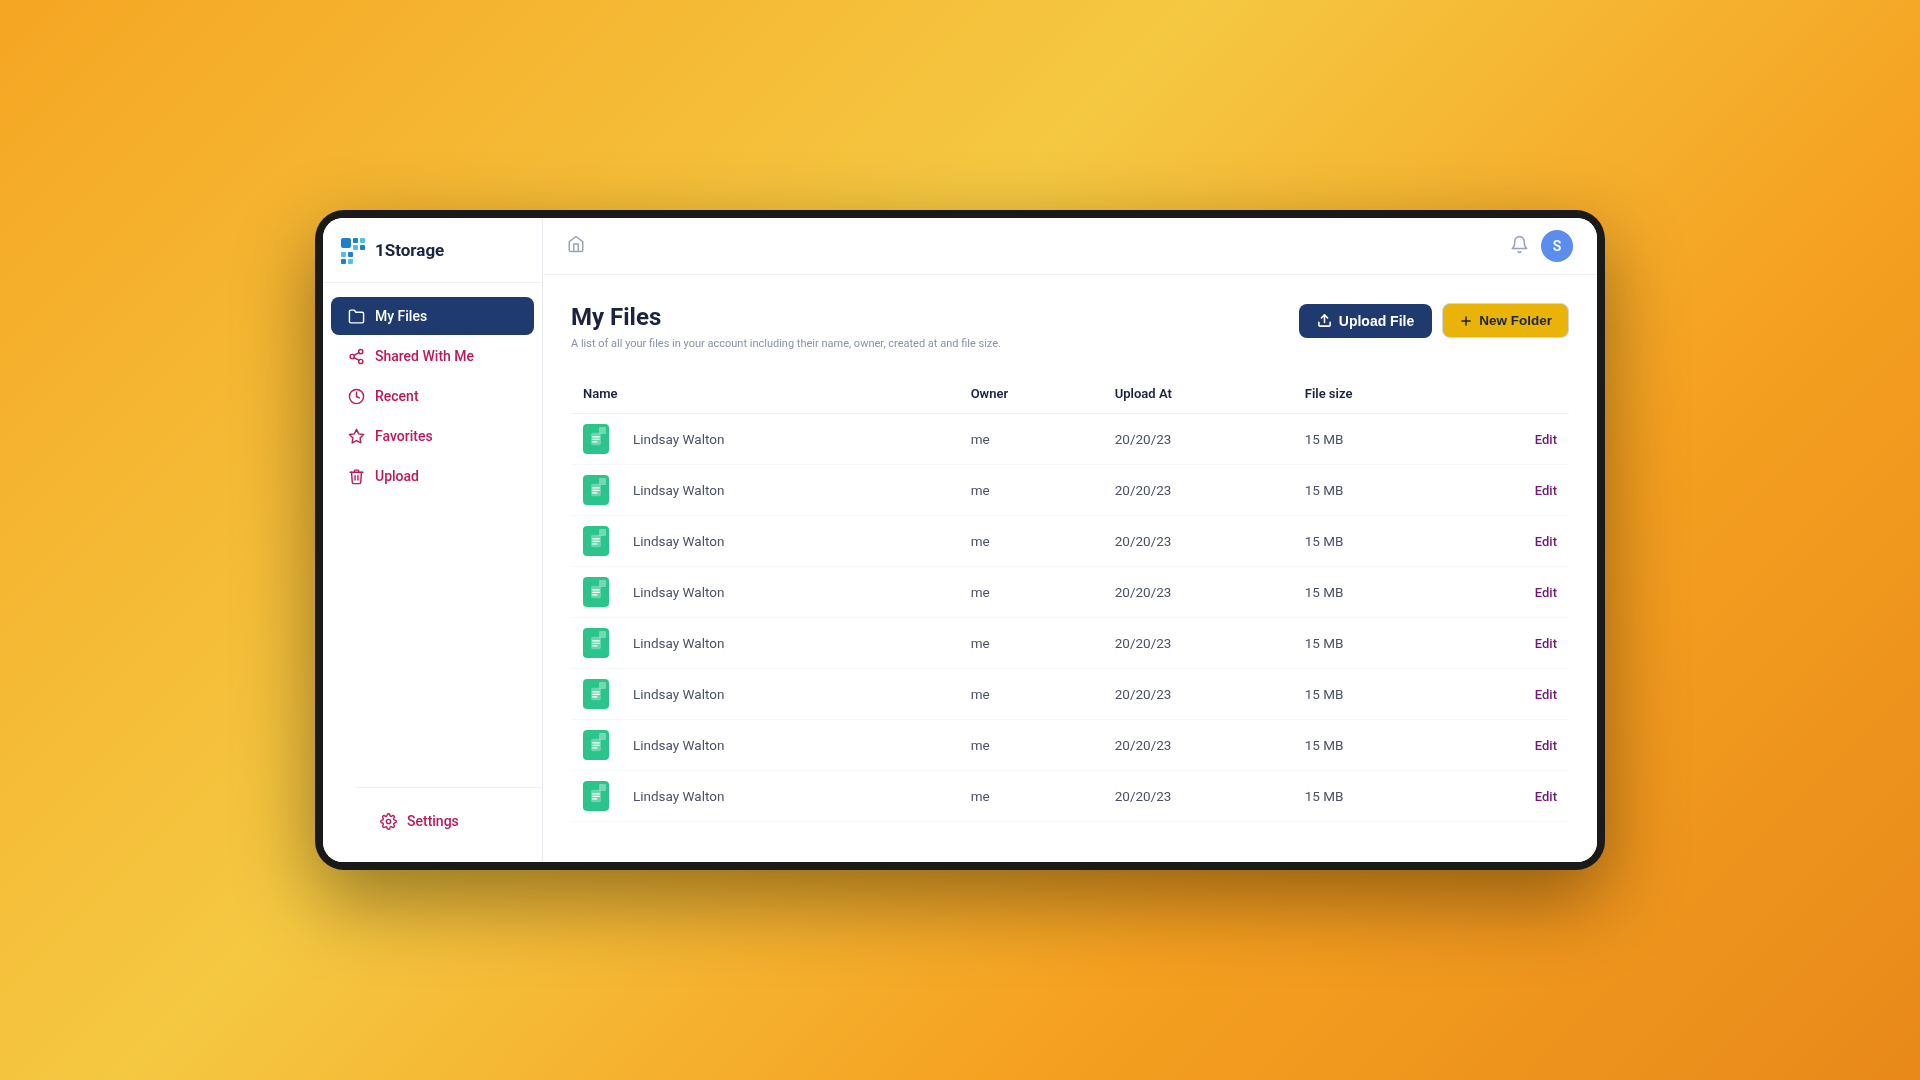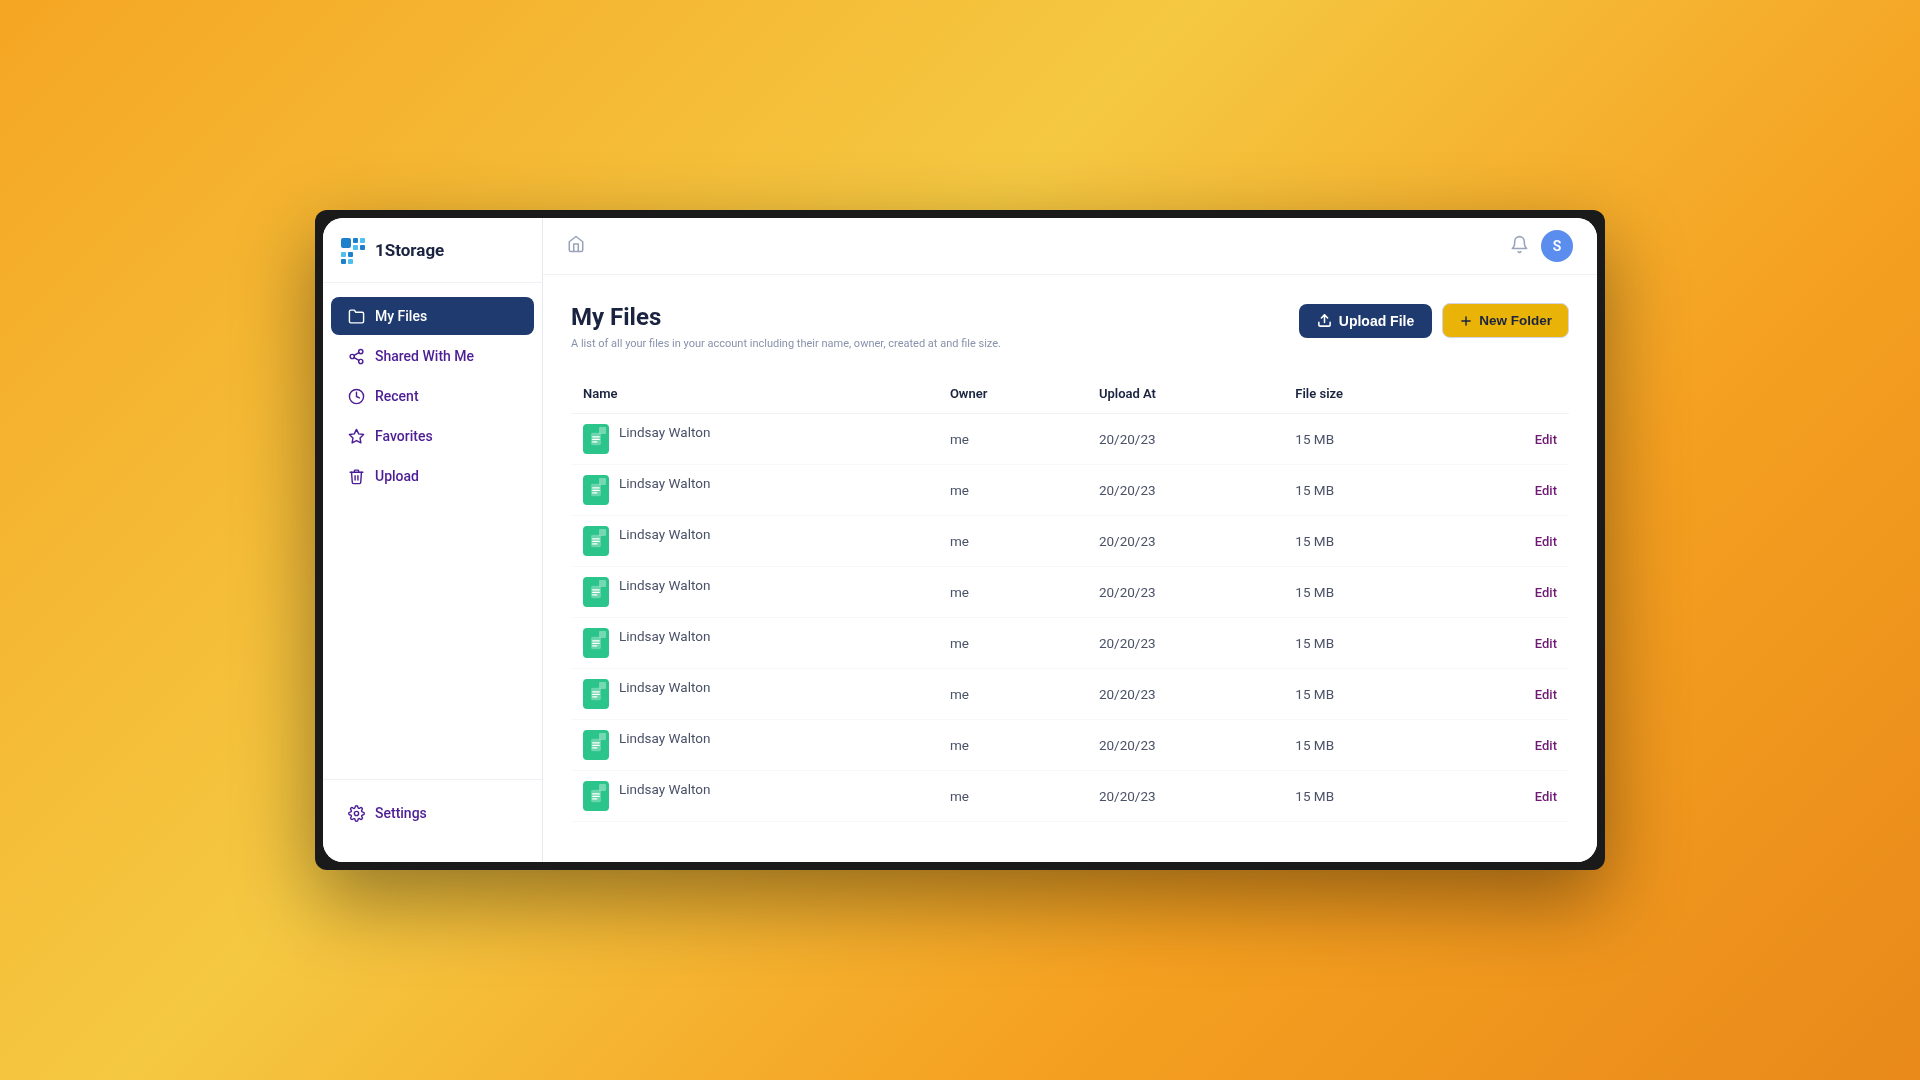"1Storage" .device-frame { border-radius: 12px -> 29px }
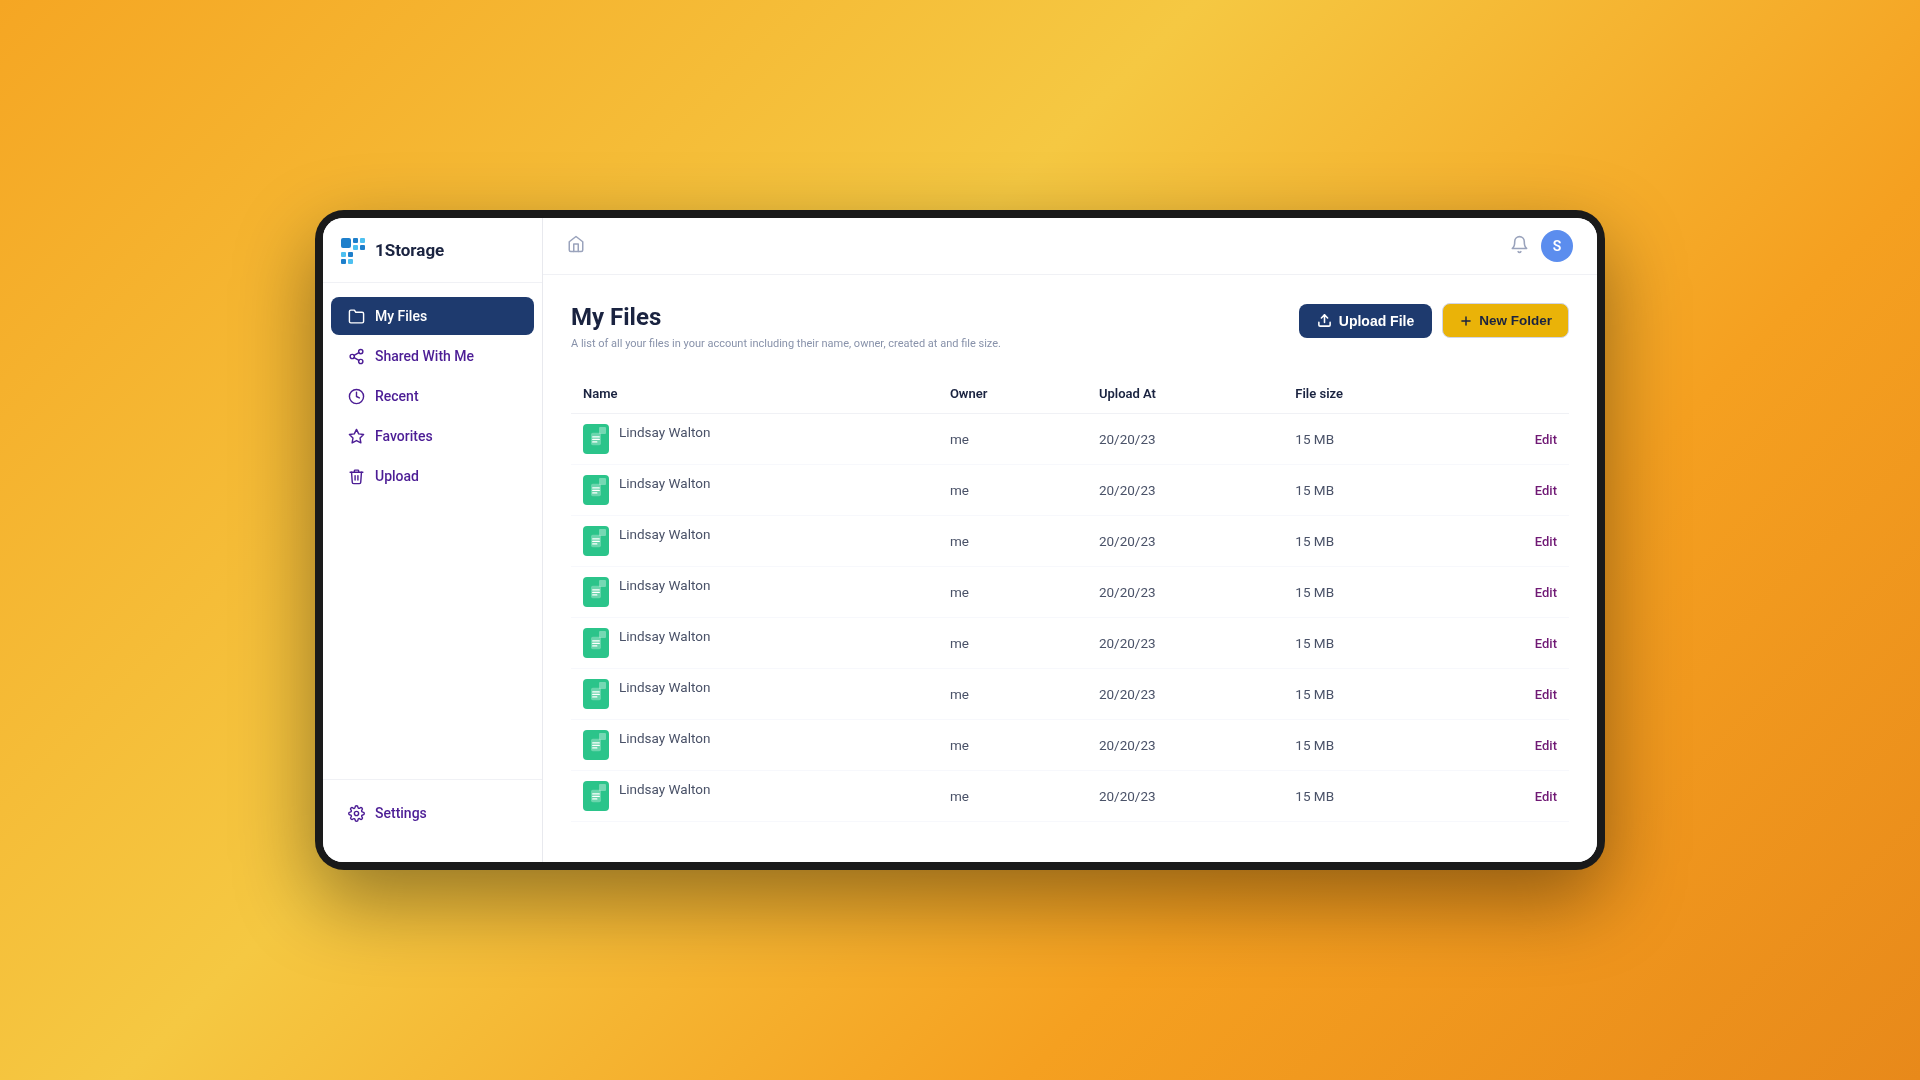"Shared With Me" .nav-item { color: #4c1d95 -> #be185d }
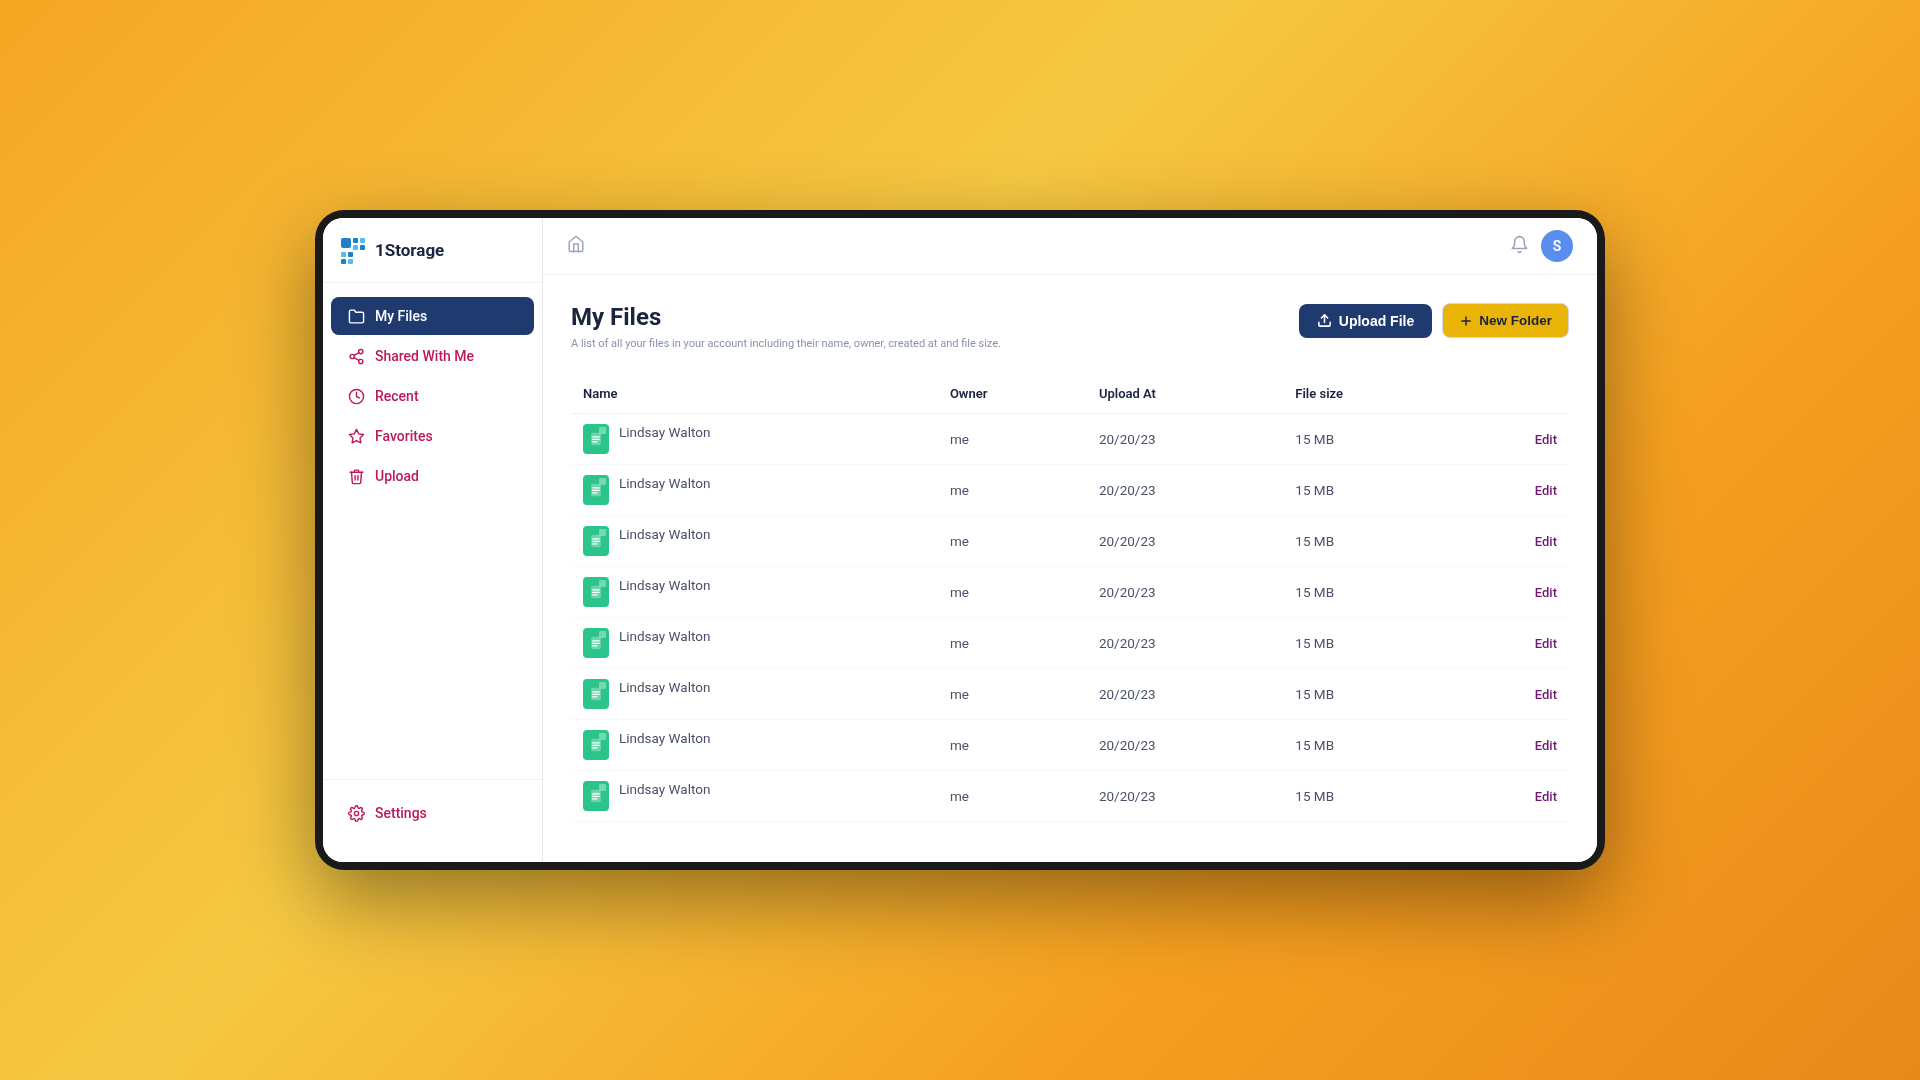"Lindsay Walton" .file-name-cell { align-items: none -> center; gap: 10px -> 24px }
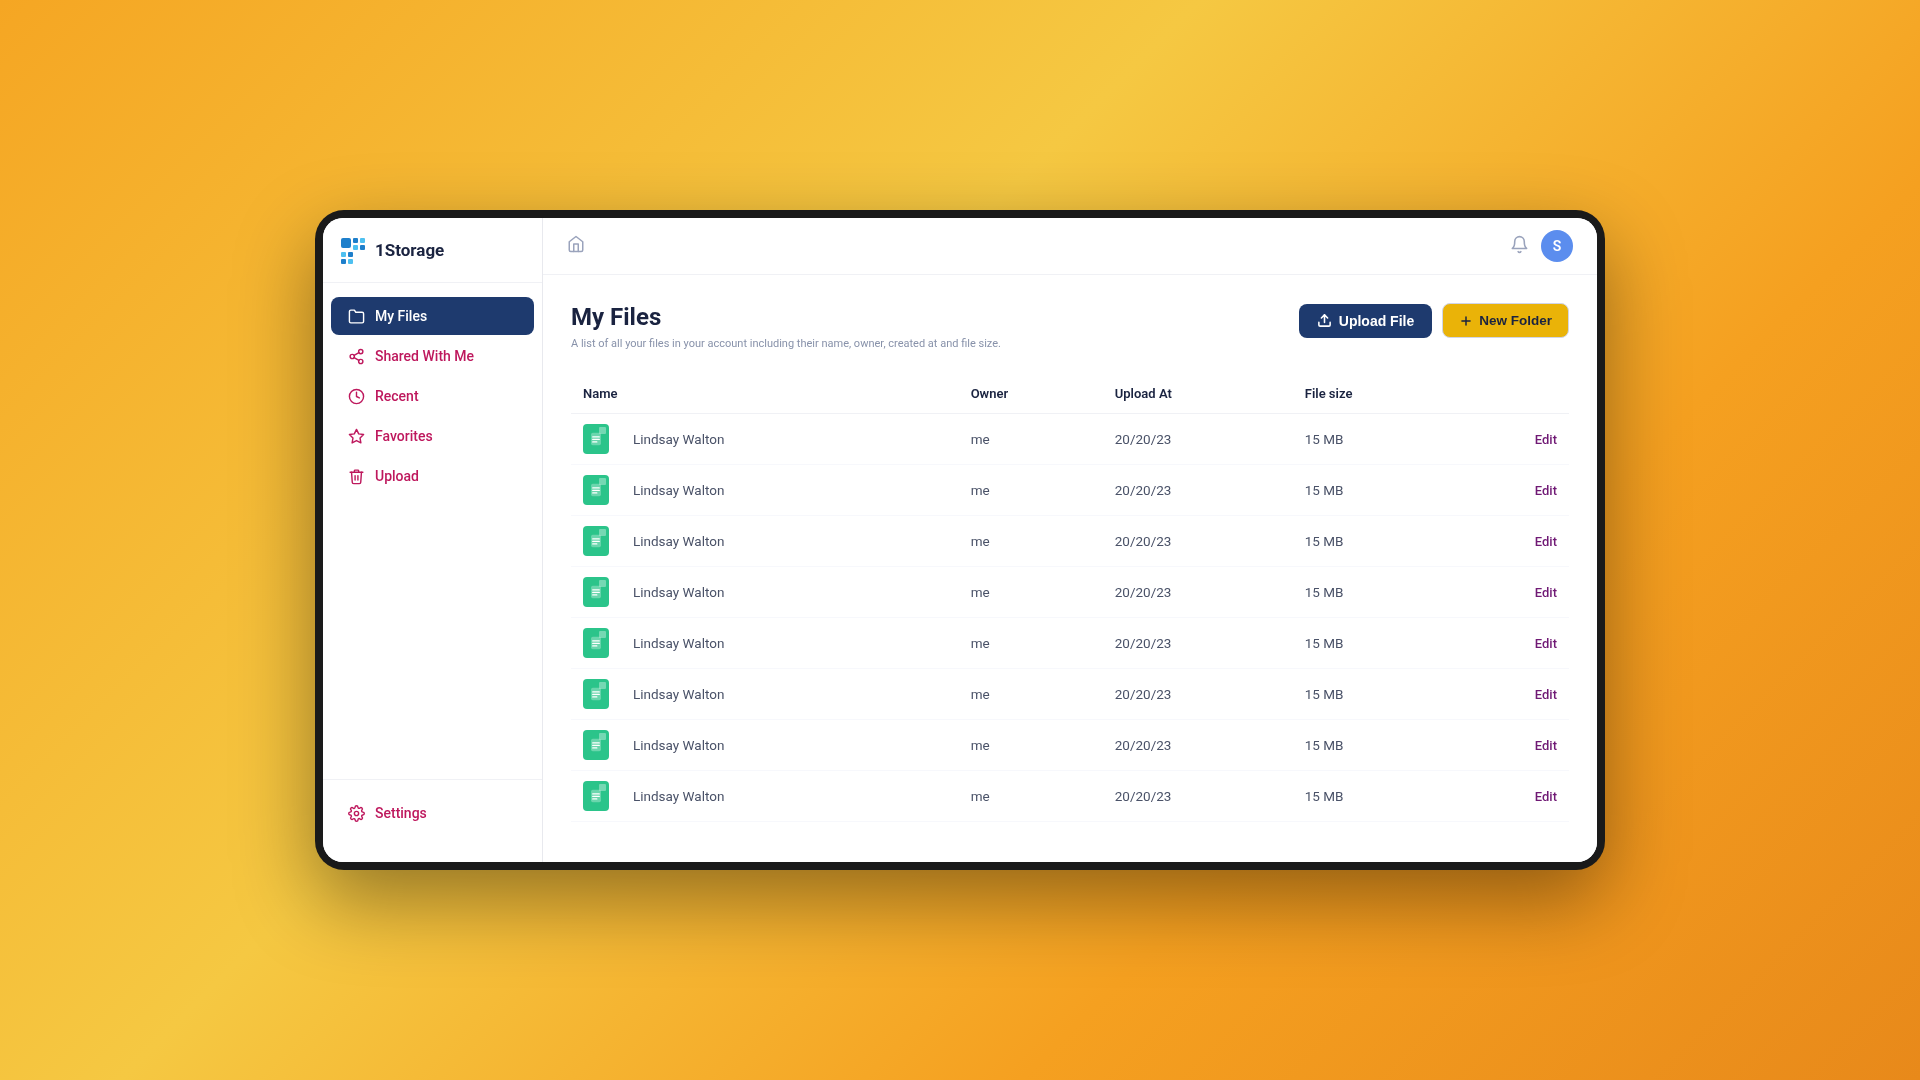"Settings" .sidebar-bottom { margin-left: none -> 32px; padding: 12px 0 28px -> 12px 0 20px }
